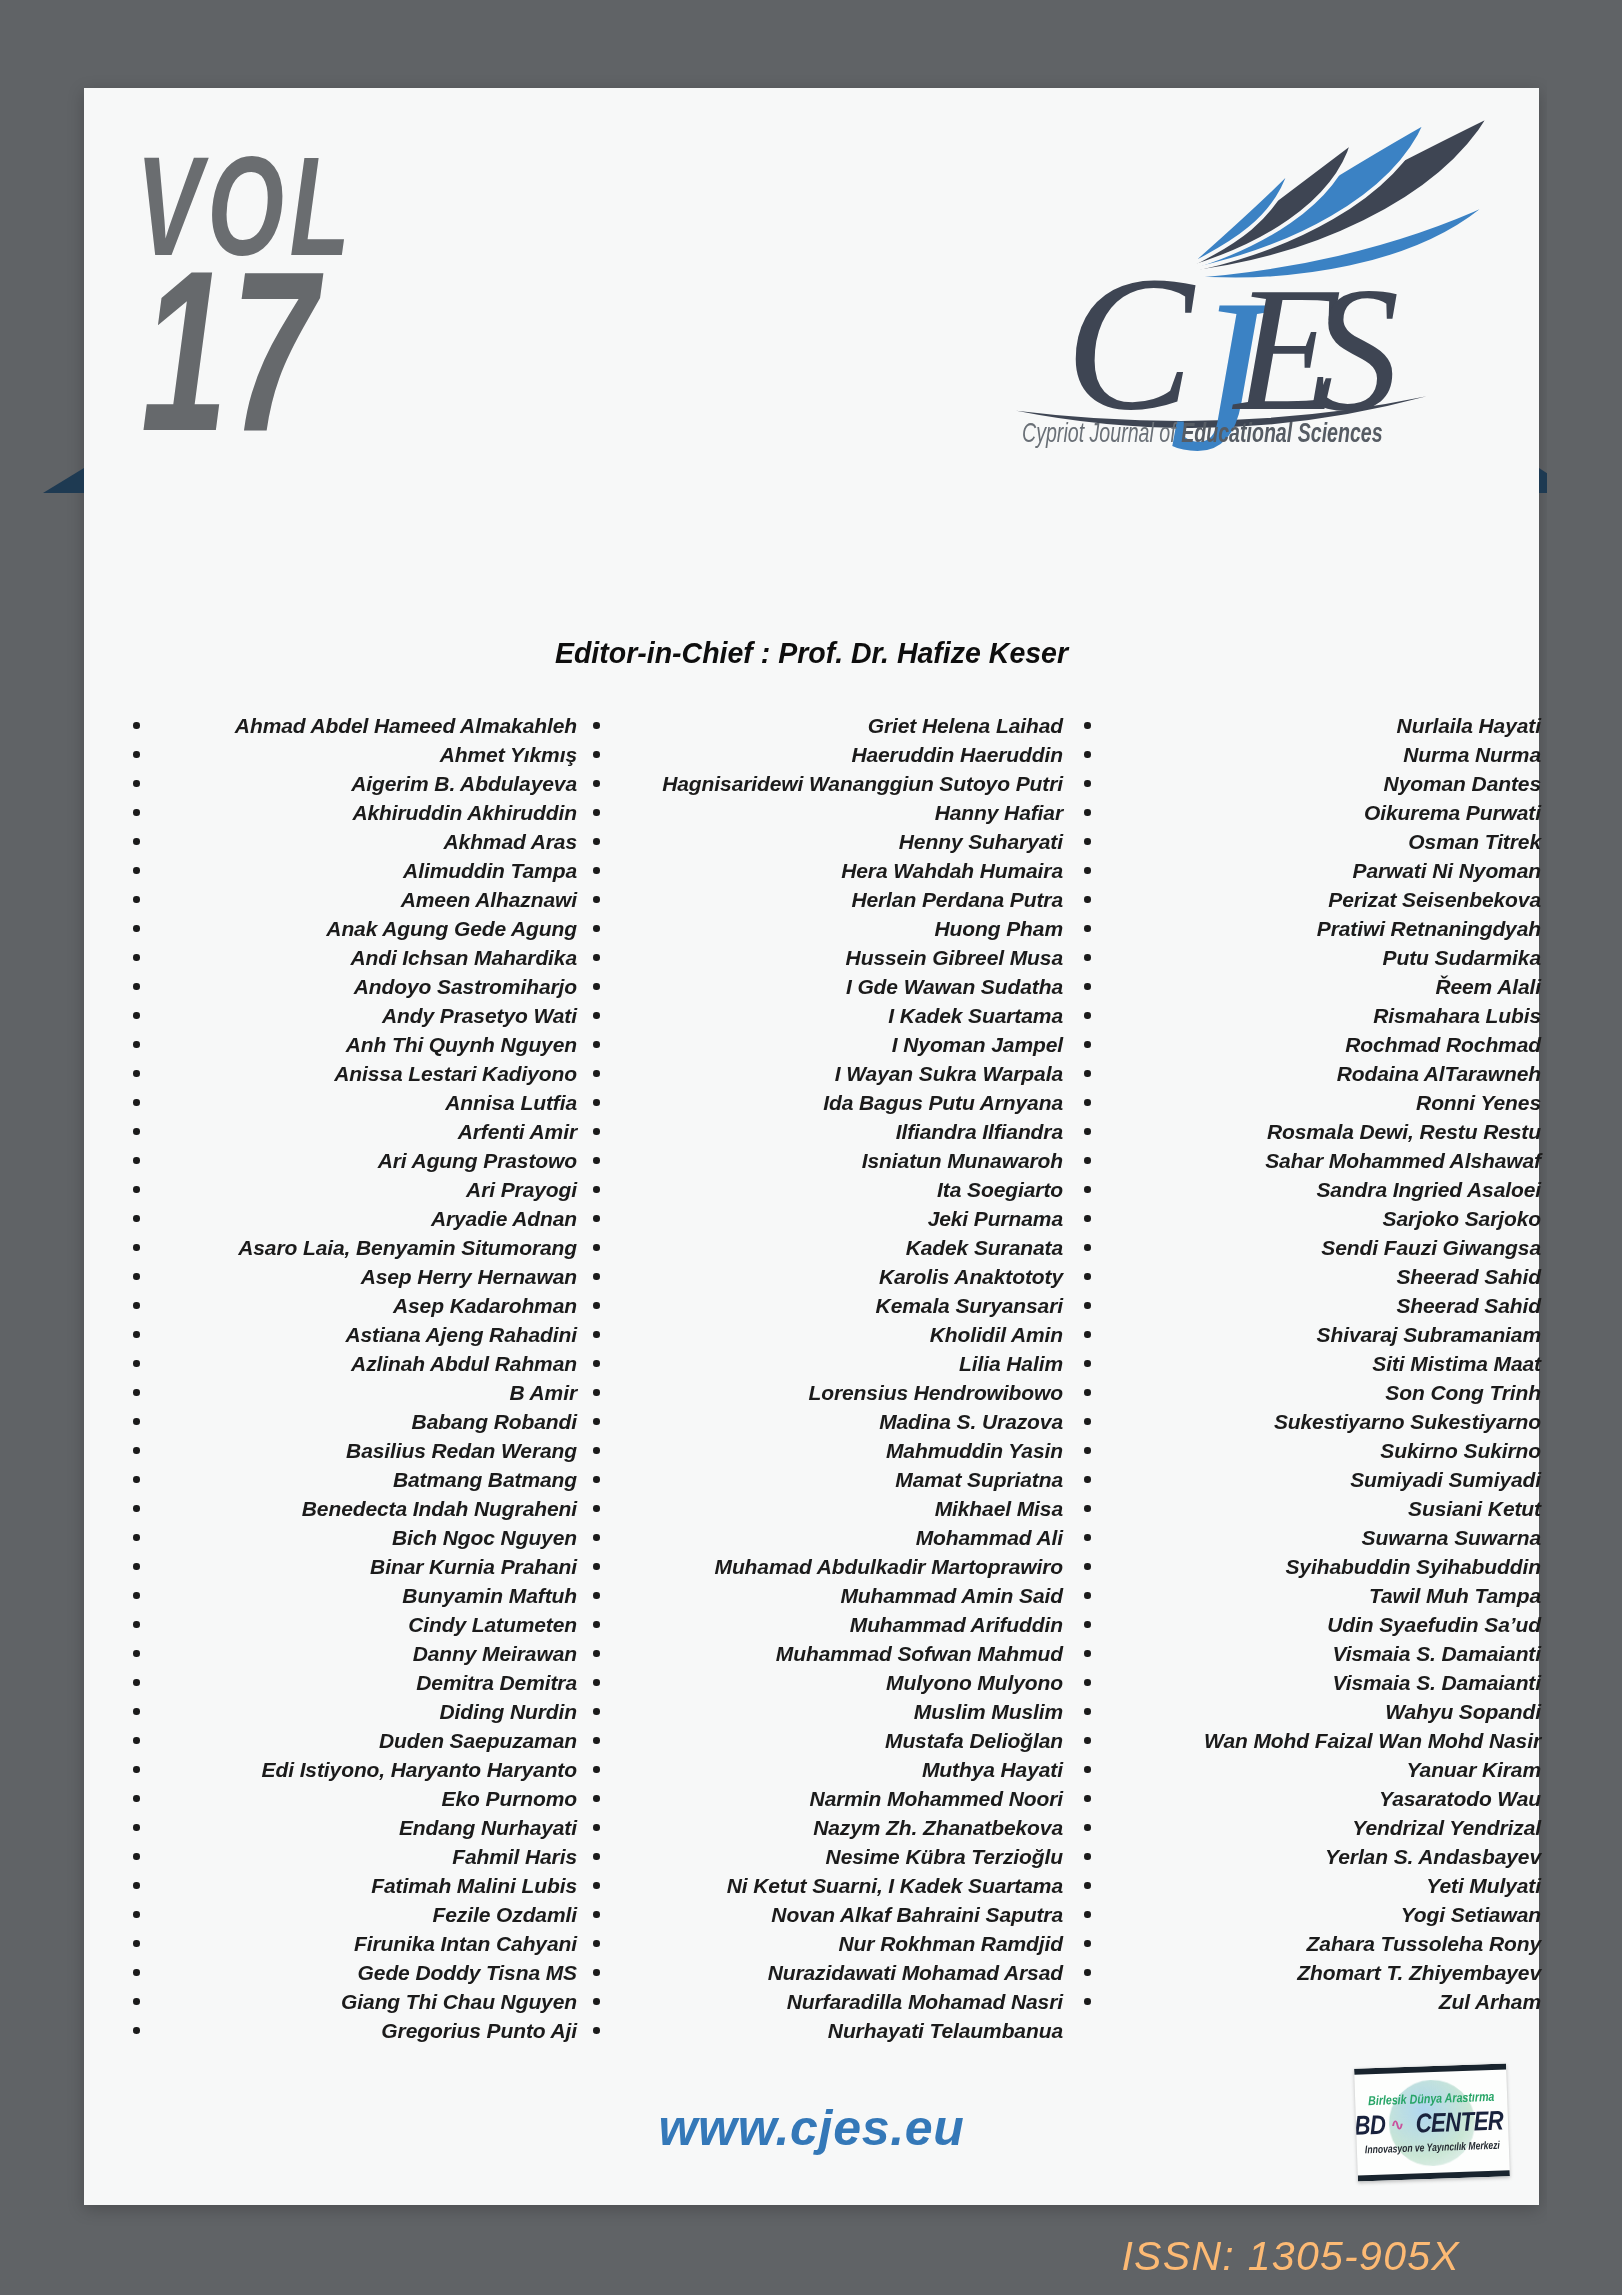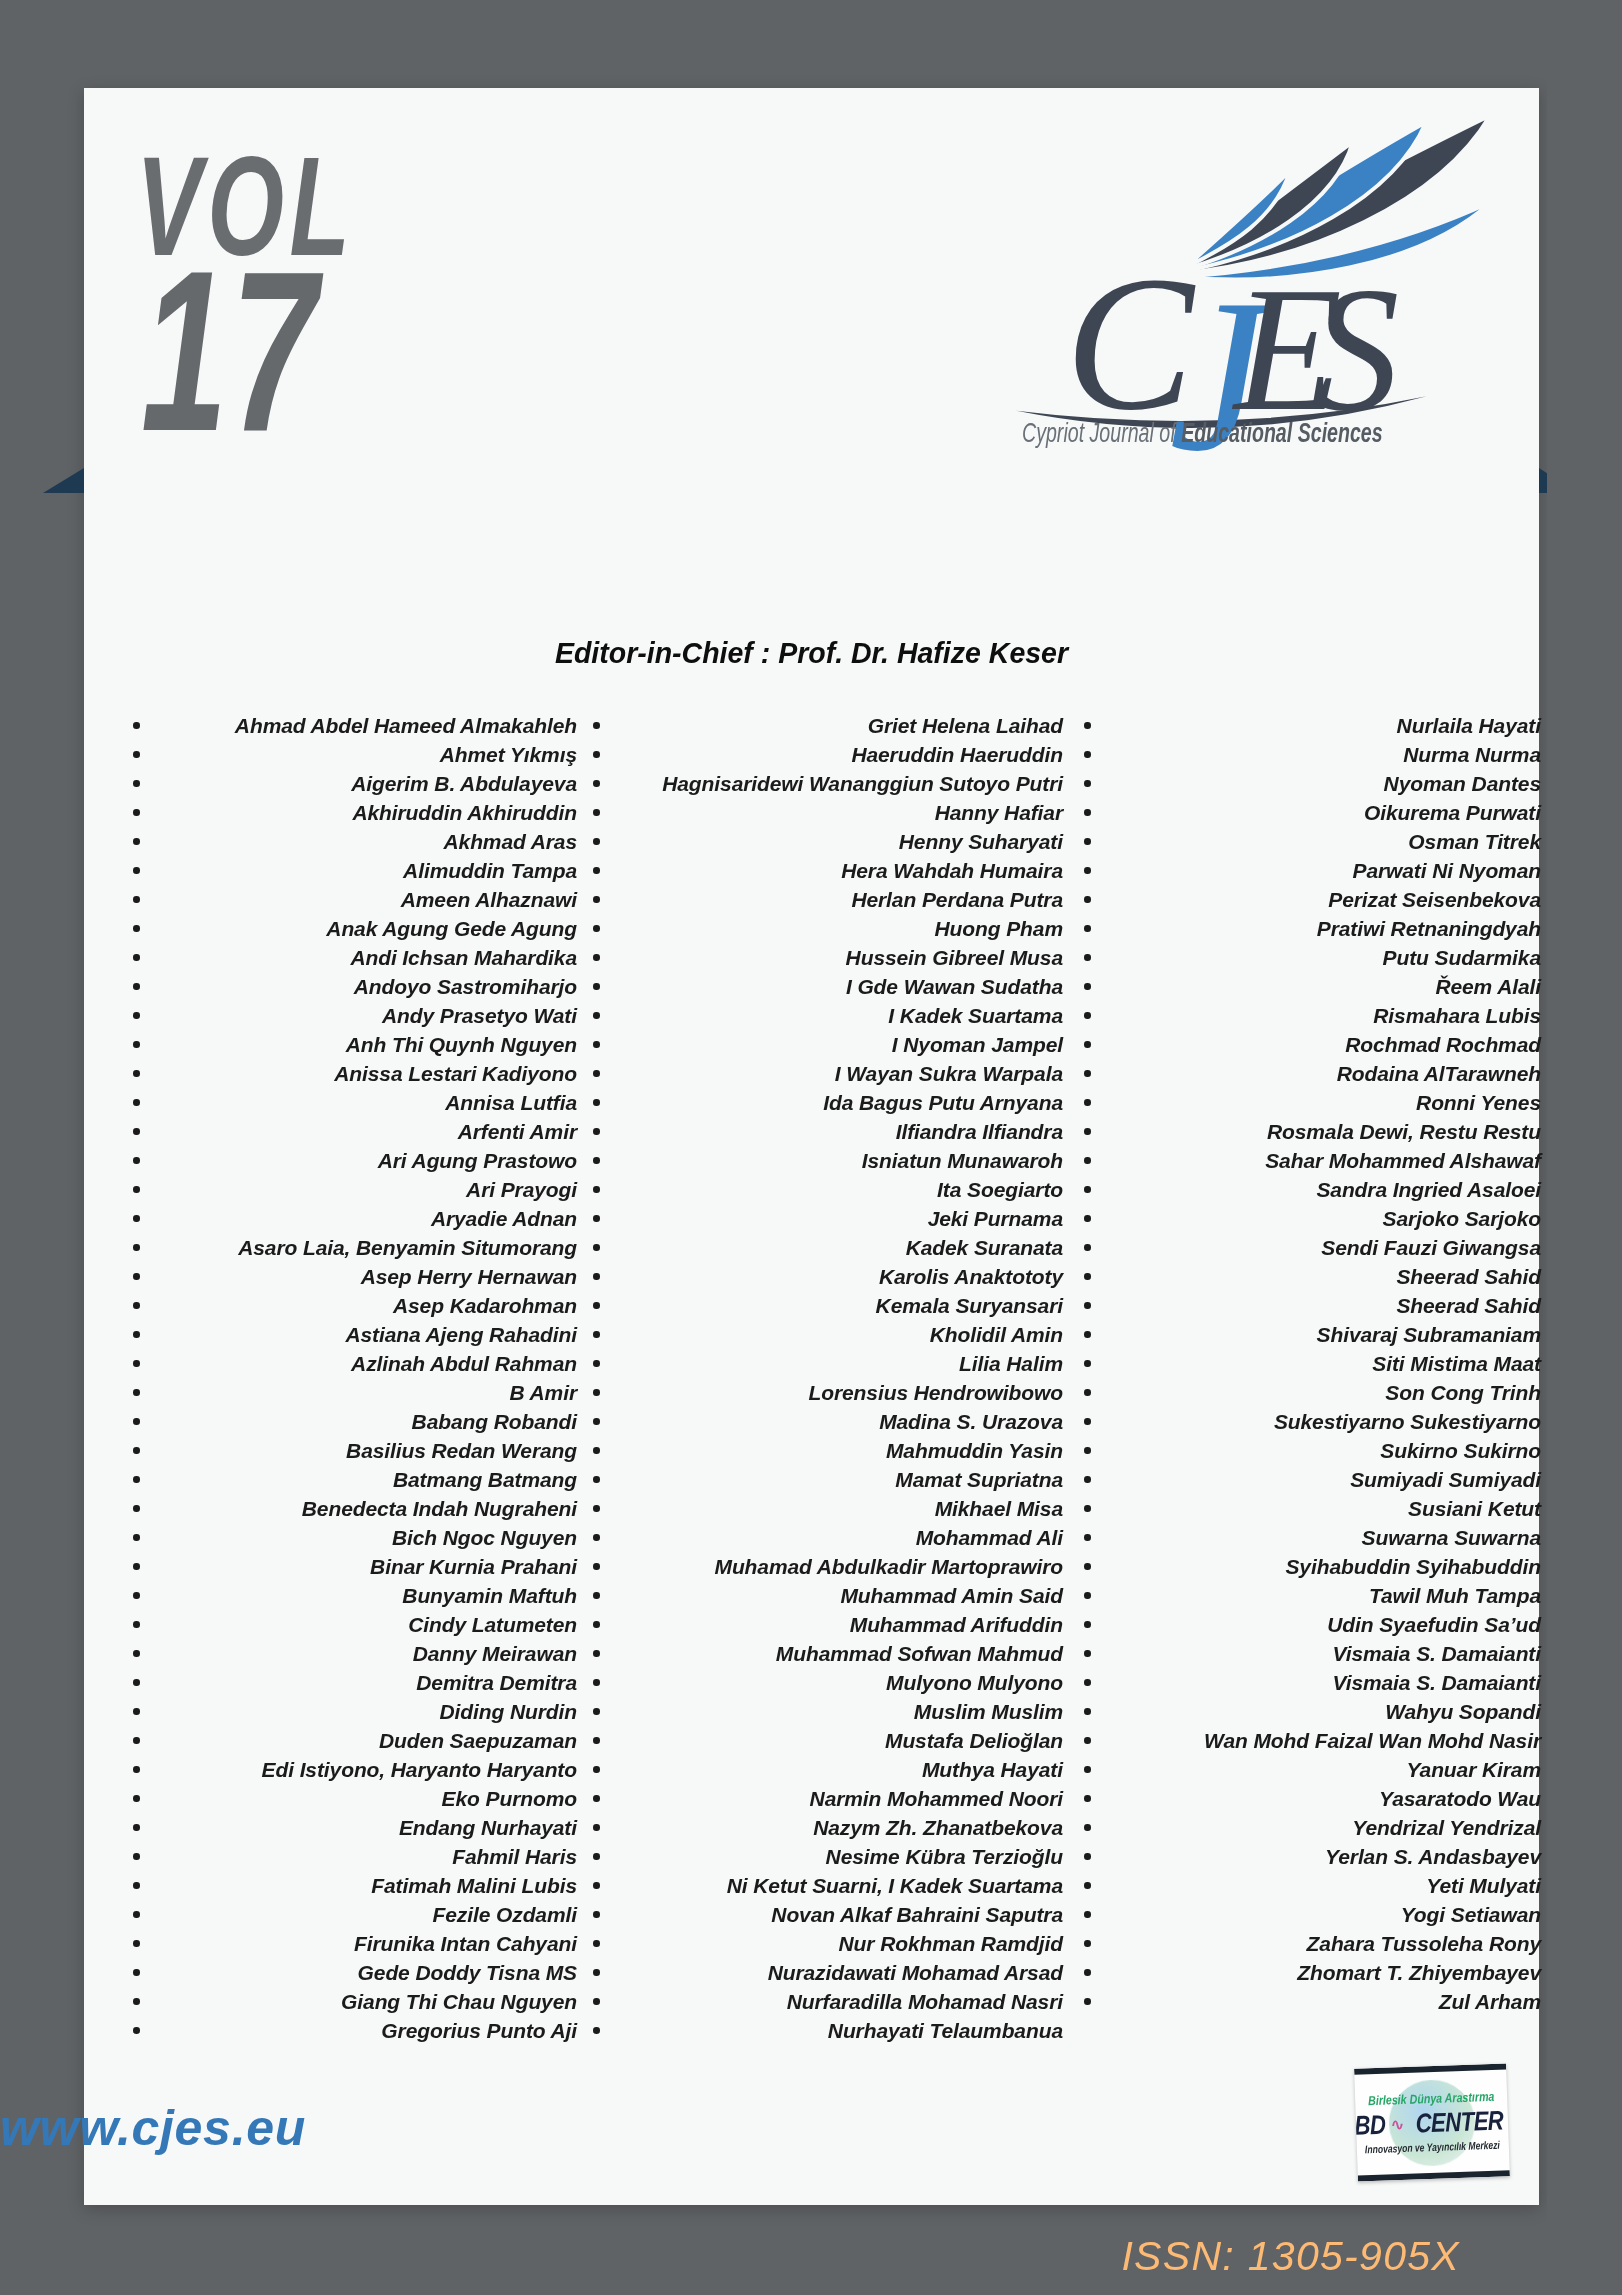"www.cjes.eu" .website { text-align: none -> center }
